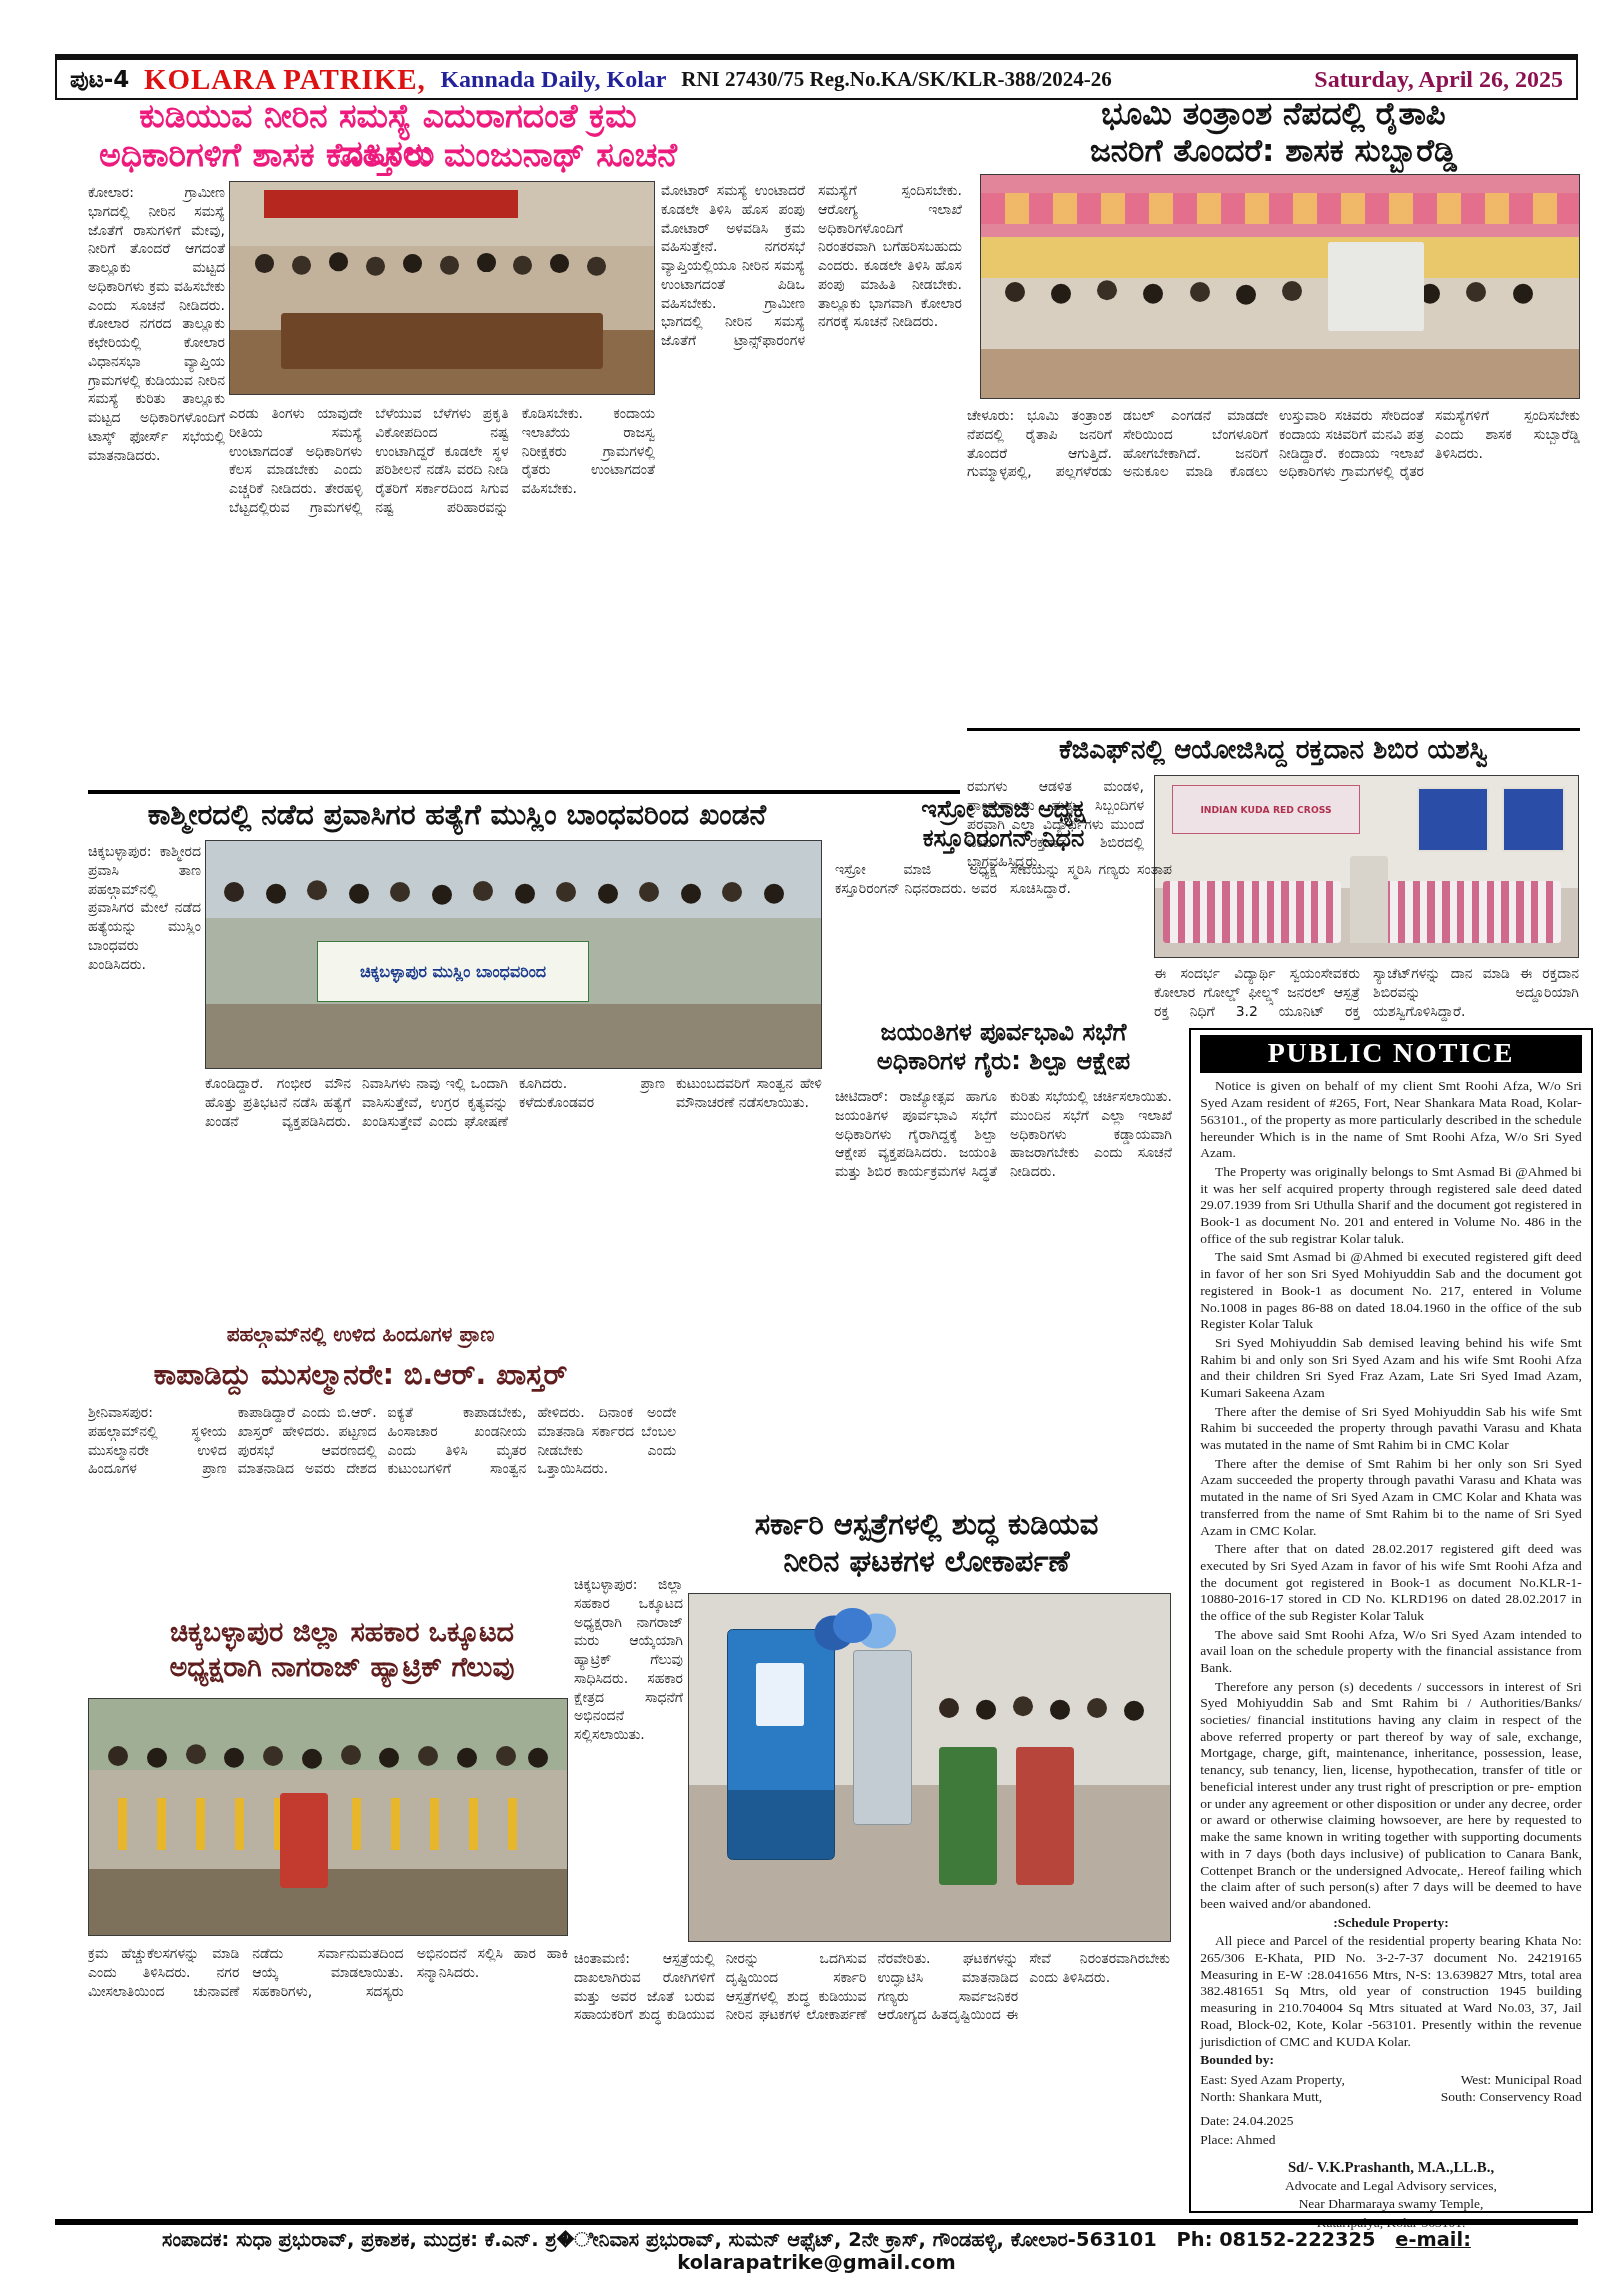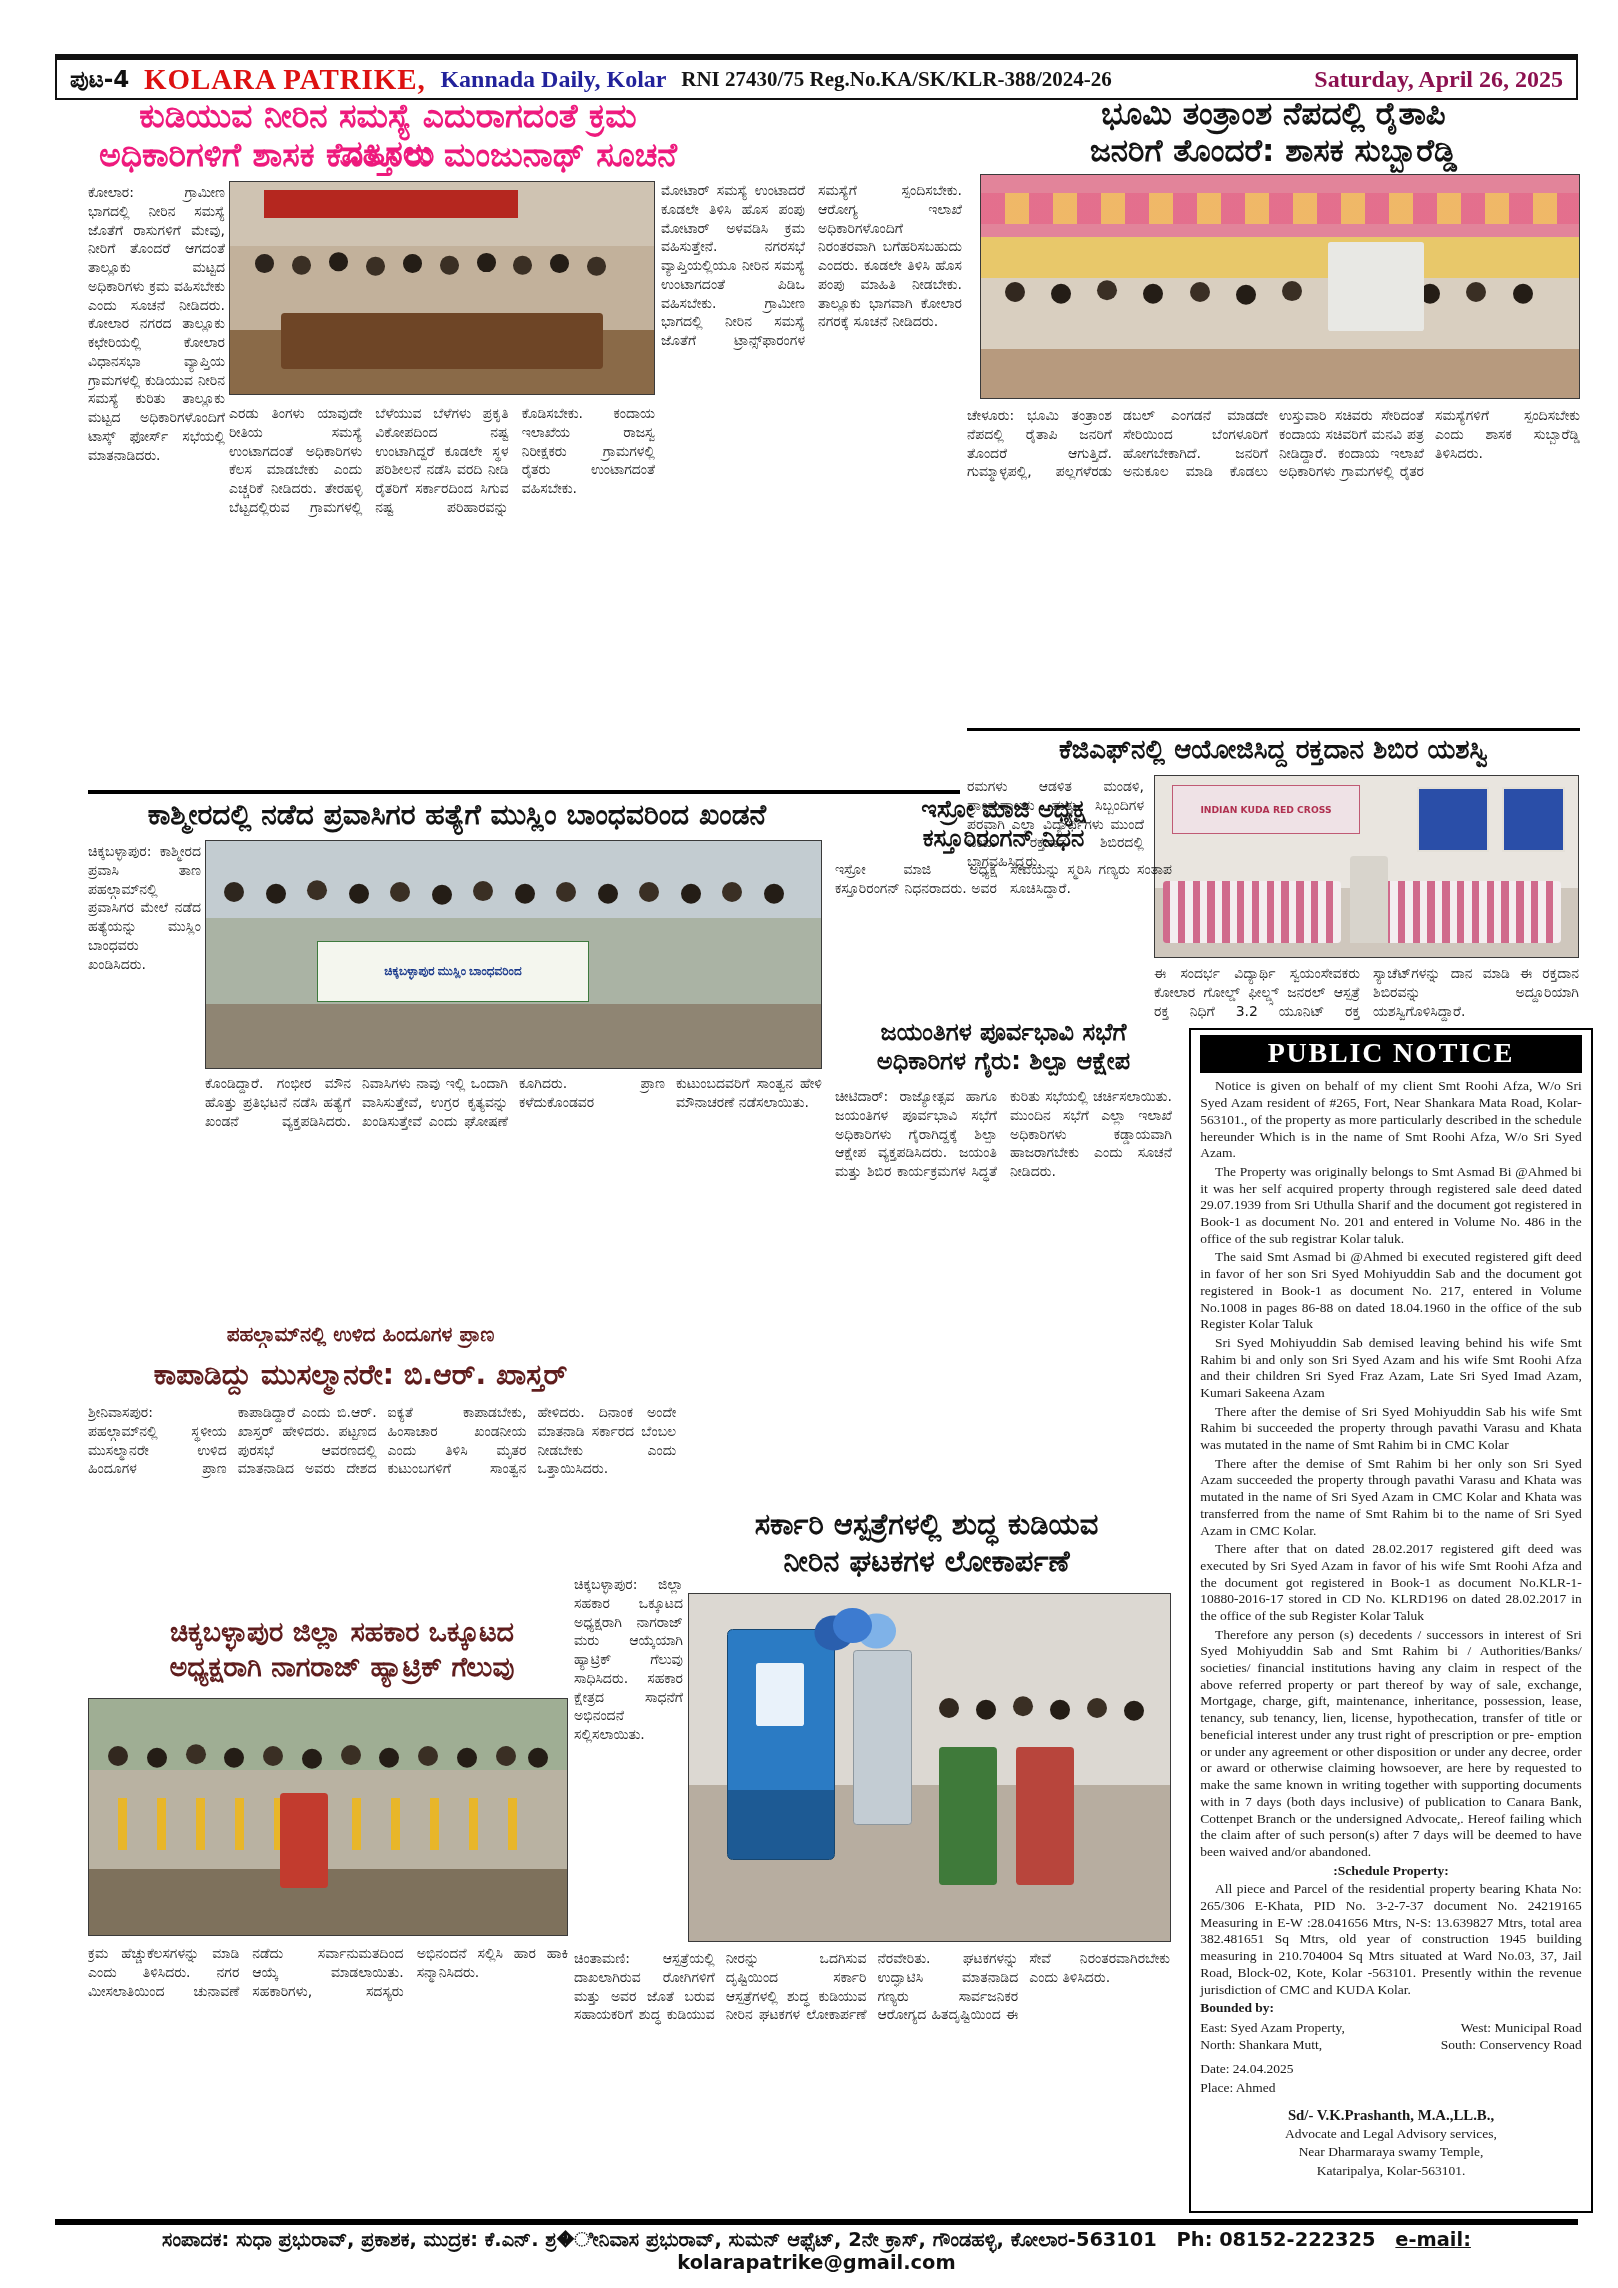"ಚಿಕ್ಕಬಳ್ಳಾಪುರ ಮುಸ್ಲಿಂ ಬಾಂಧವರಿಂದ" div.ph-banner { font-family: Liberation Serif, serif -> none; font-size: 12px -> 16px }
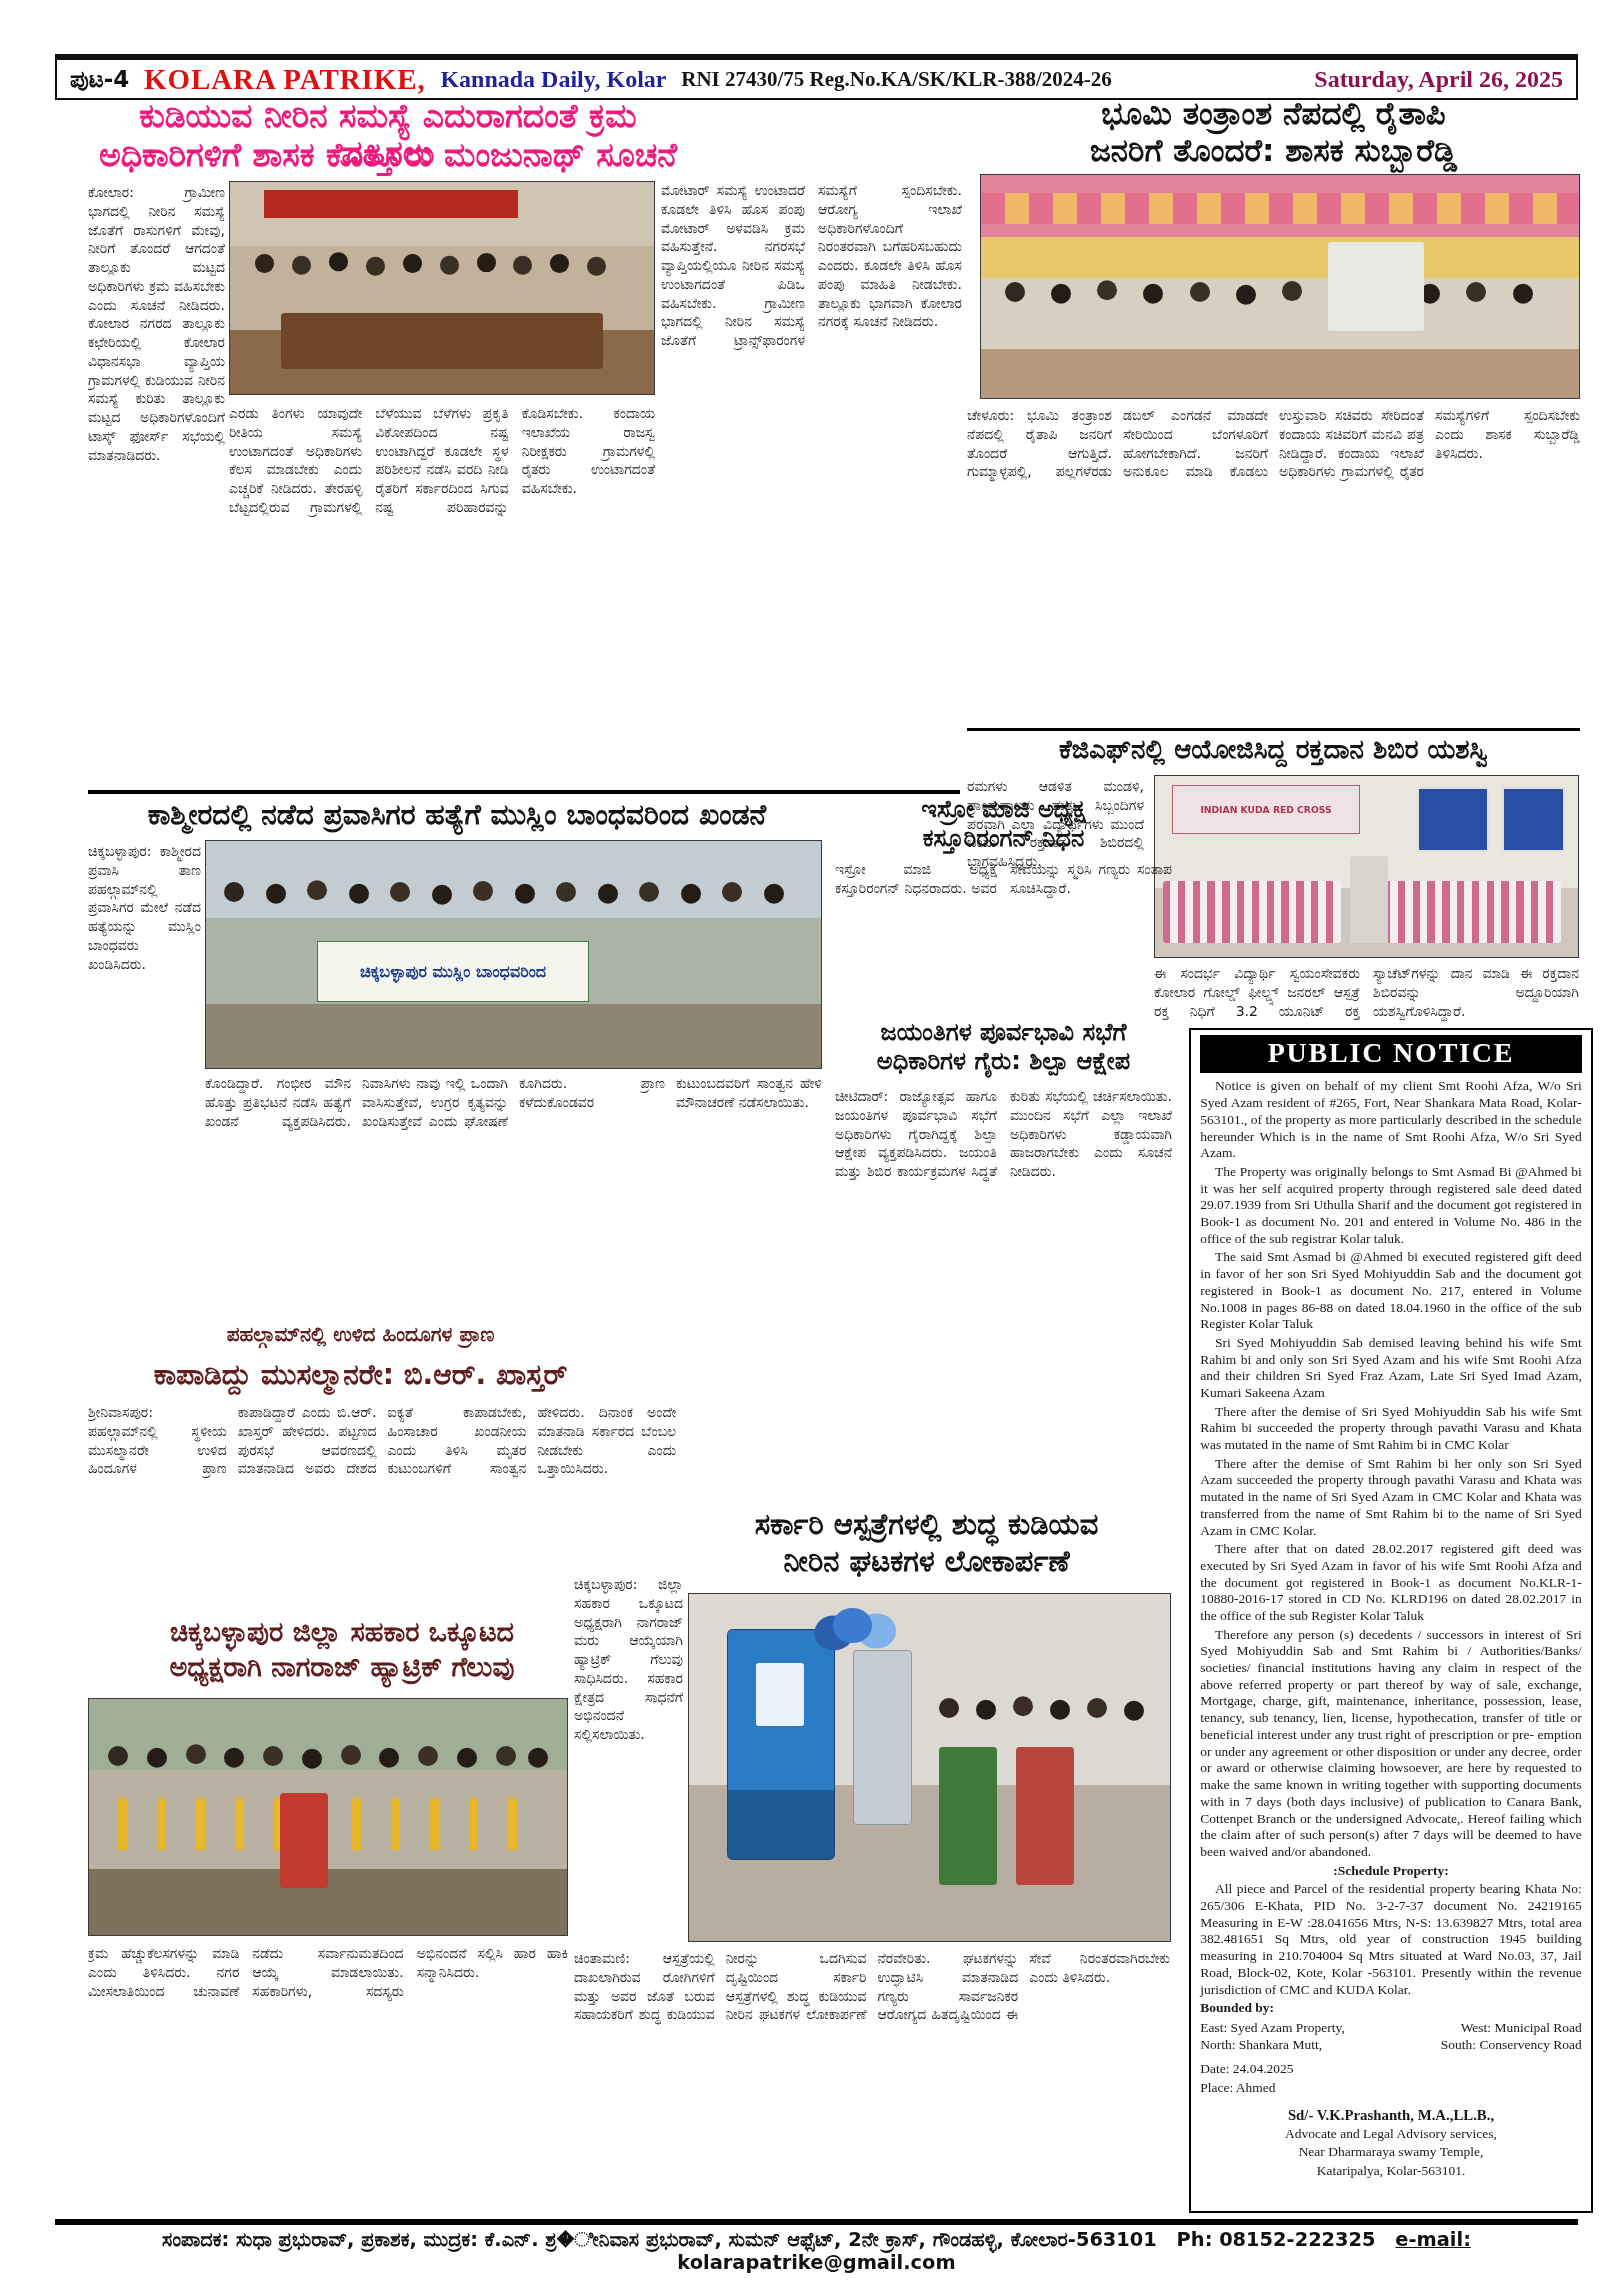"The above said Smt Roohi" p { html: none -> <p>The above said Smt Roohi Afza, W/o Sri Syed Azam intended to avail loan on the schedule property with the financial assistance from Bank.</p> }
